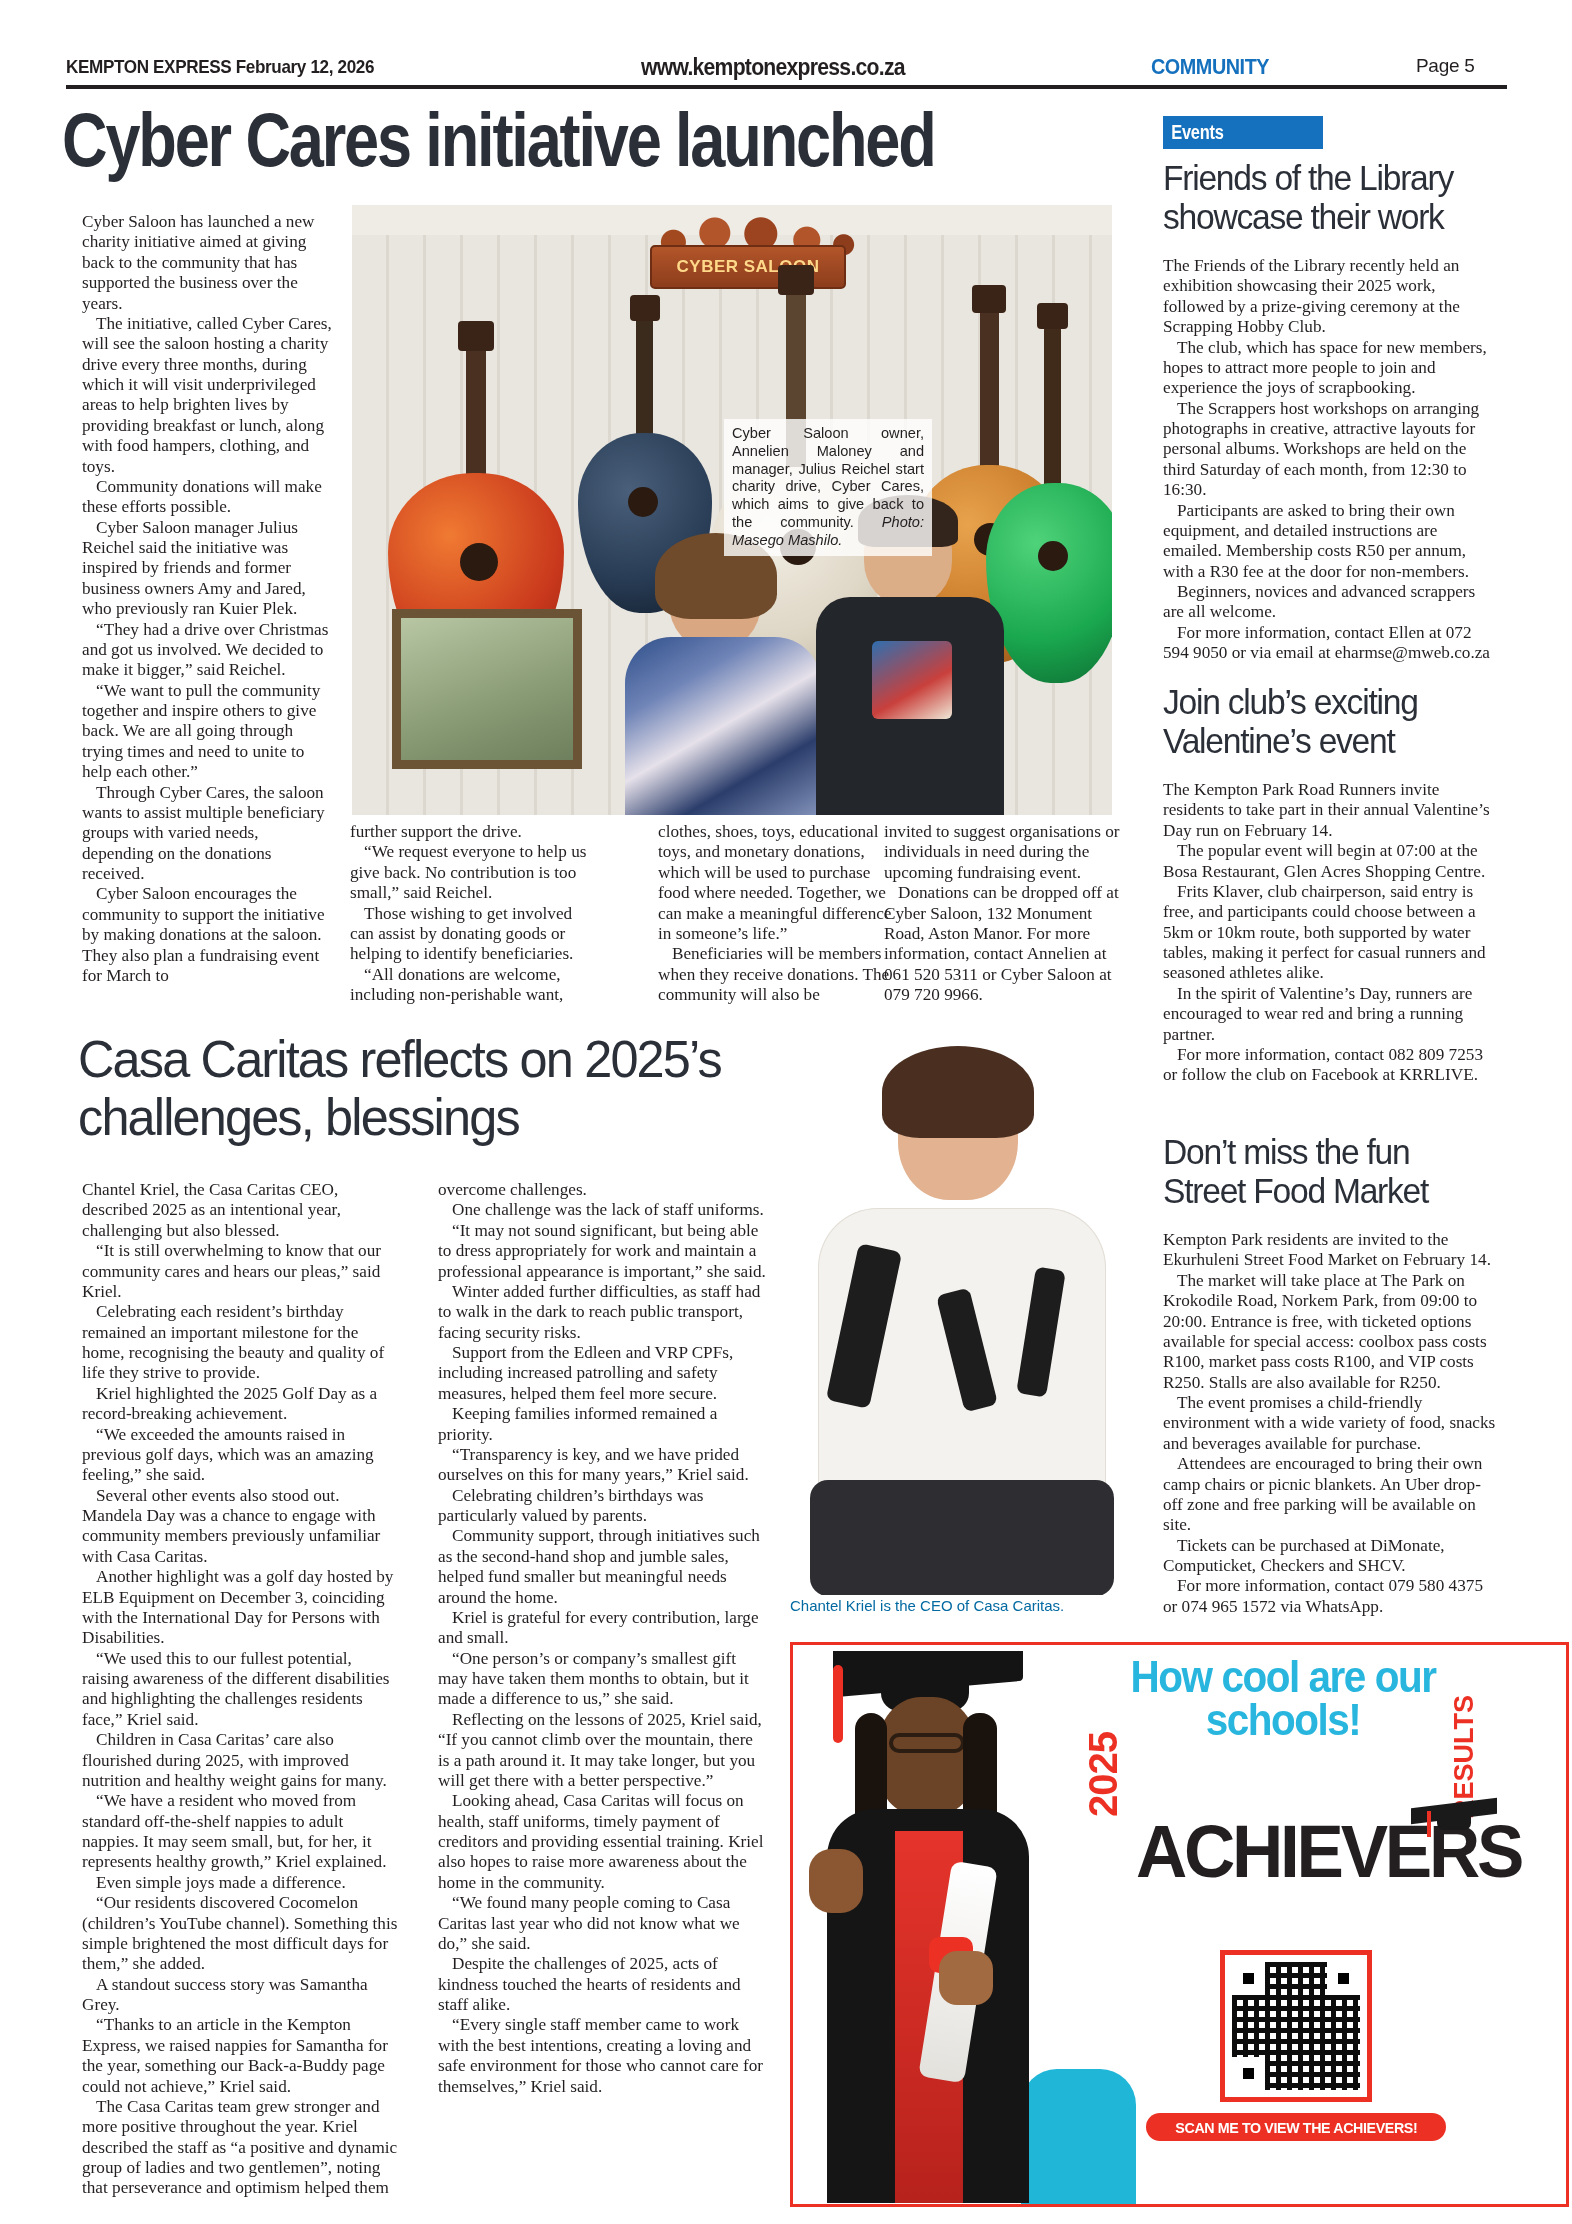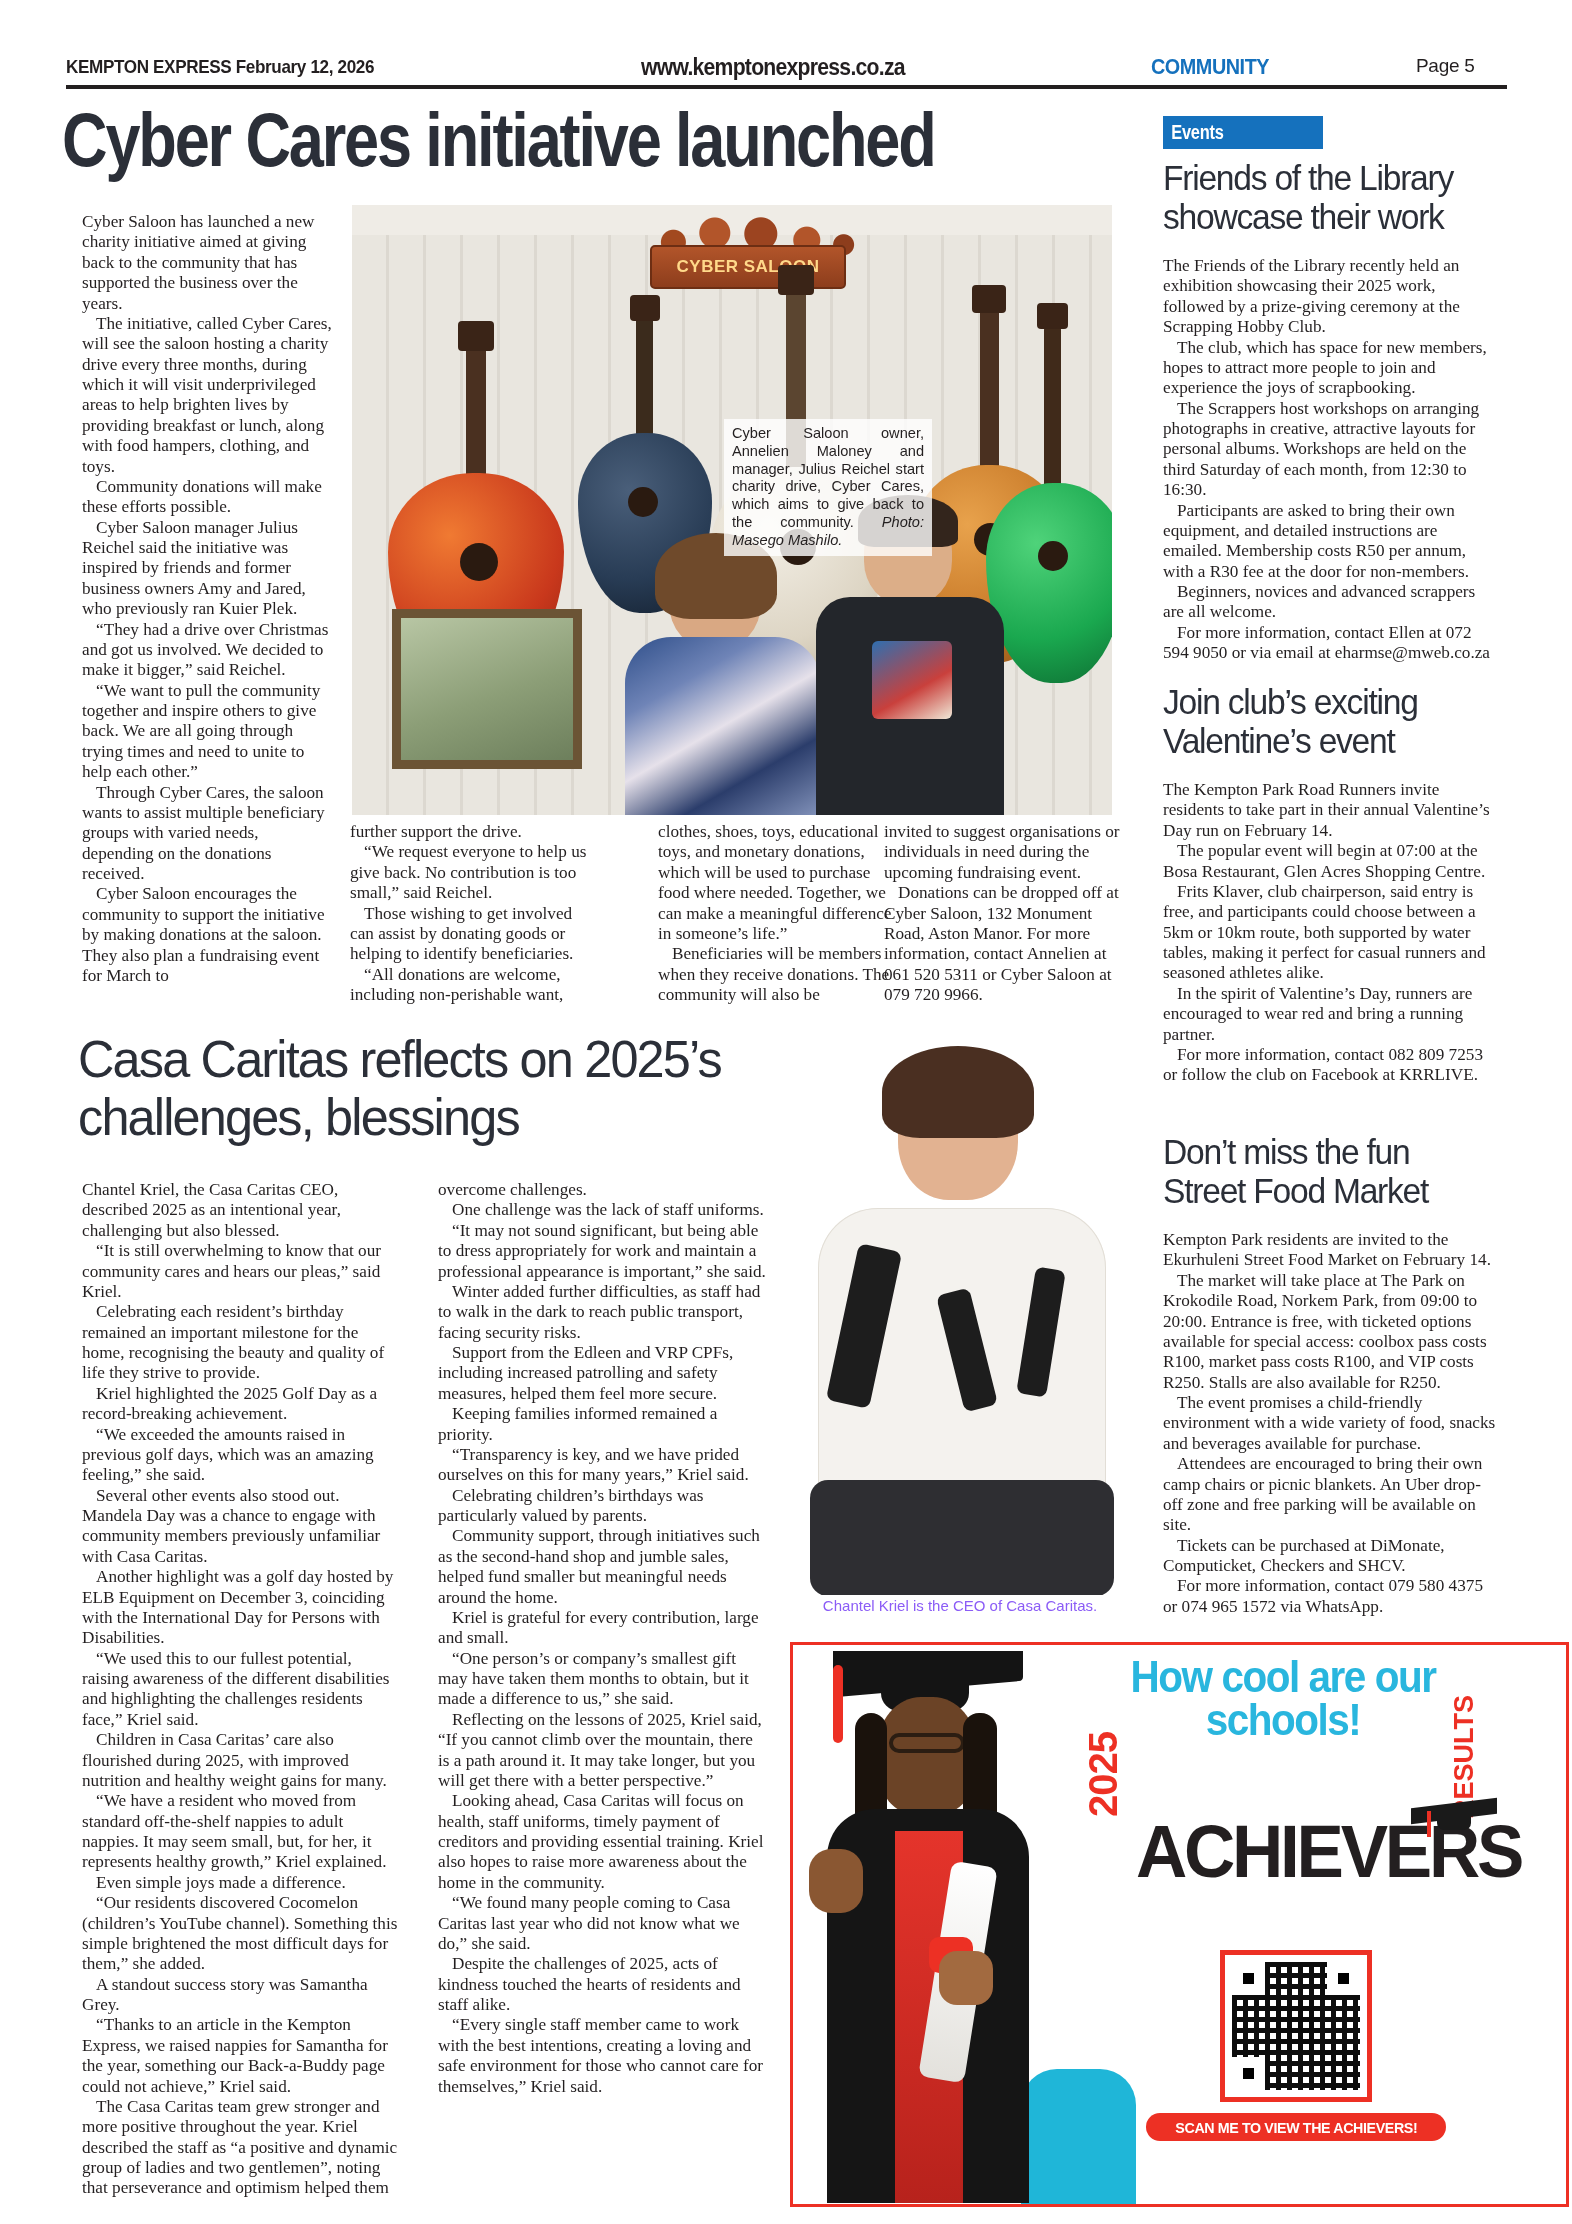"Chantel Kriel is the CEO" .cap2 { color: #8b5cf6 -> #0369a1; text-align: center -> none }
